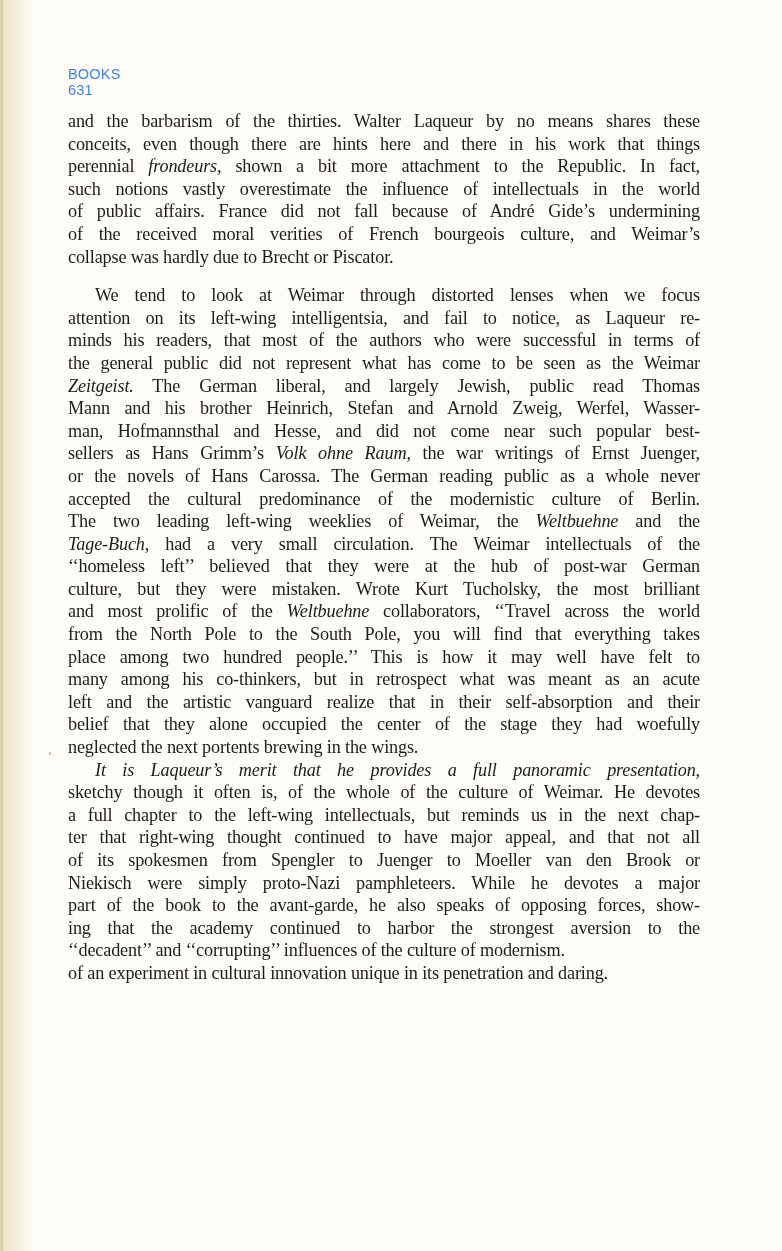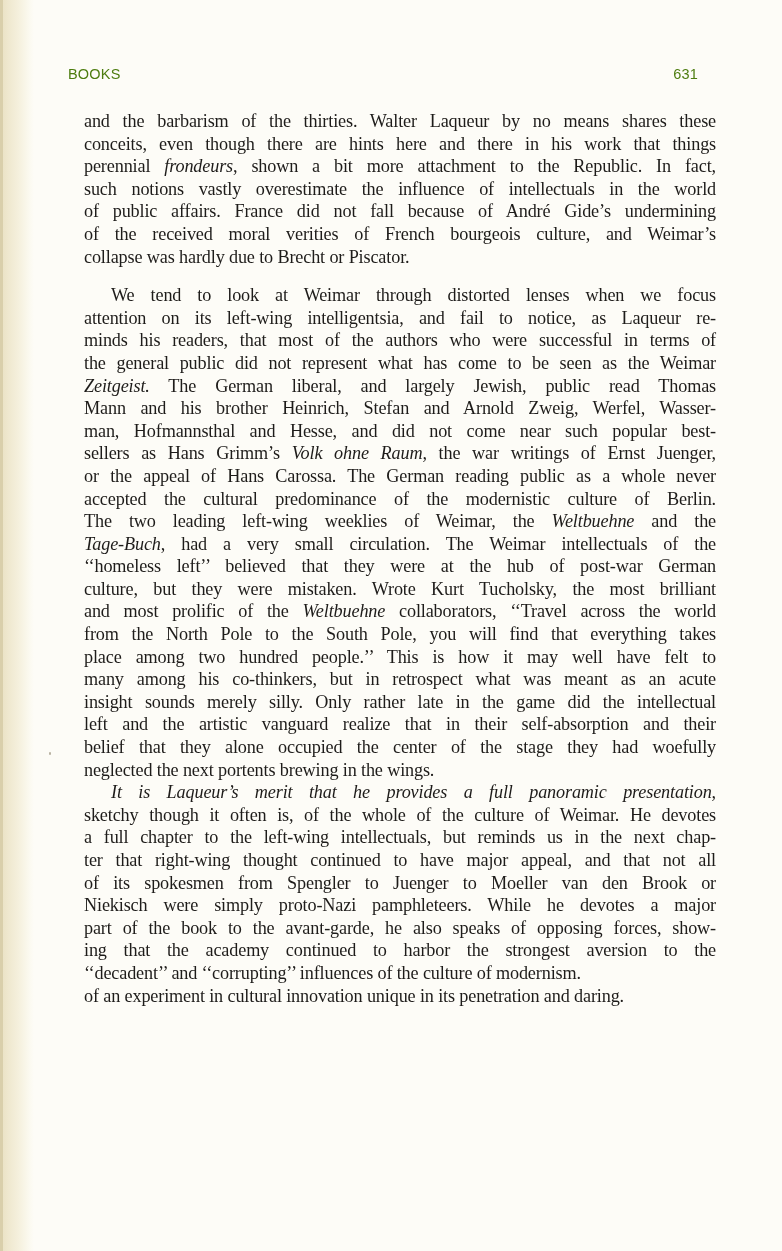"BOOKS" .running-head { color: #4d7c0f -> #3b82f6; flex-direction: none -> column }
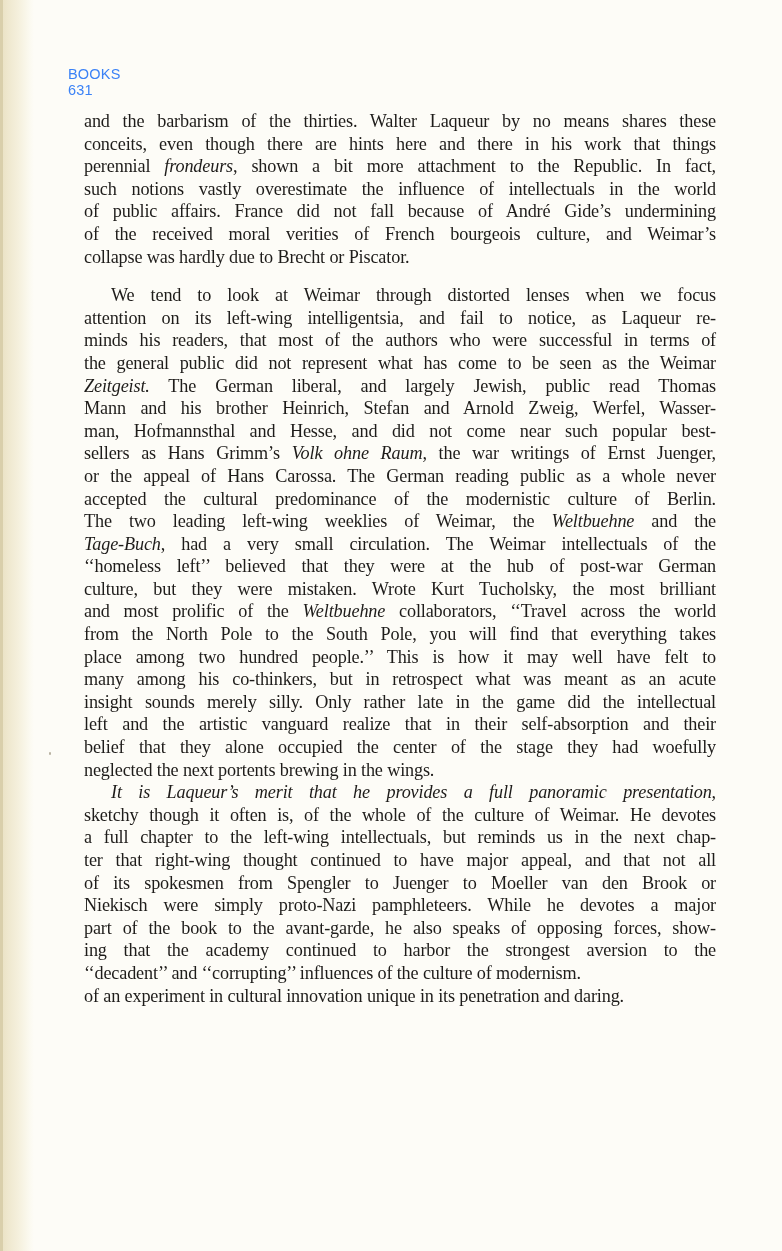"and the barbarism of the" .body-text { left: 84px -> 68px }
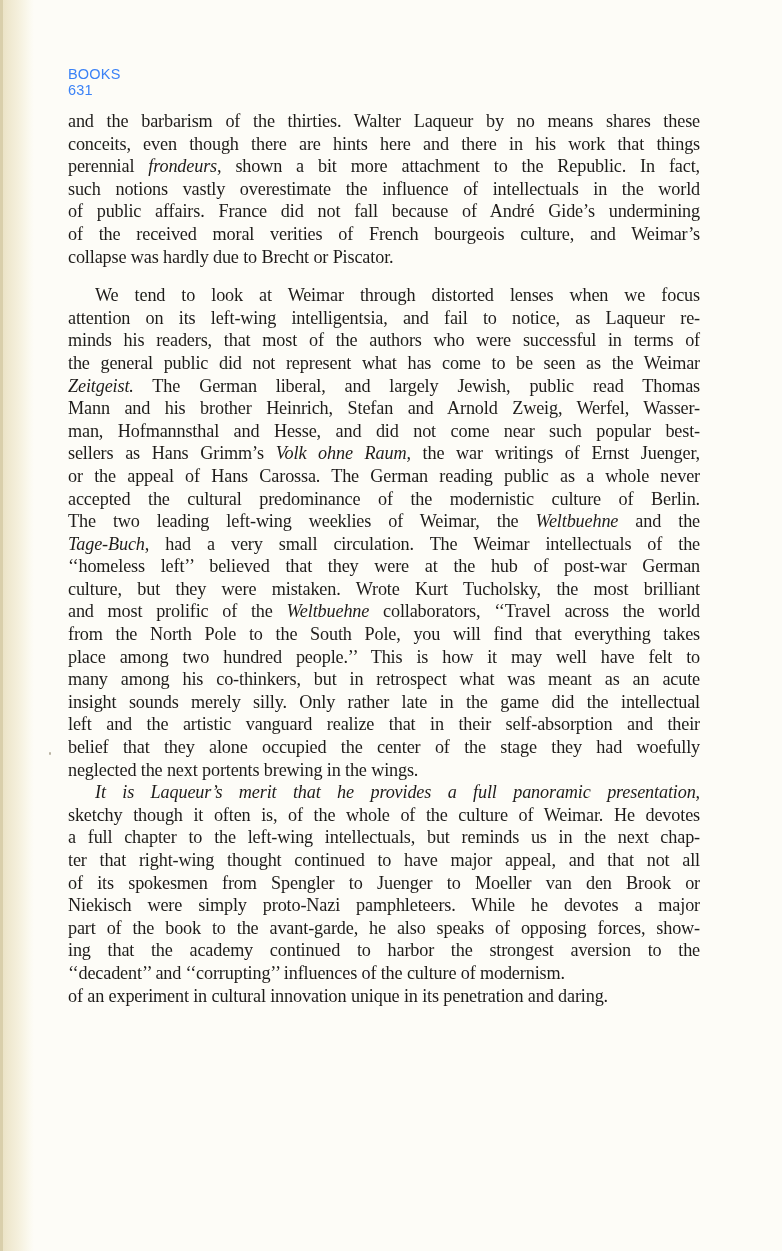"or the appeal of Hans" span.line { text: appeal -> novels }
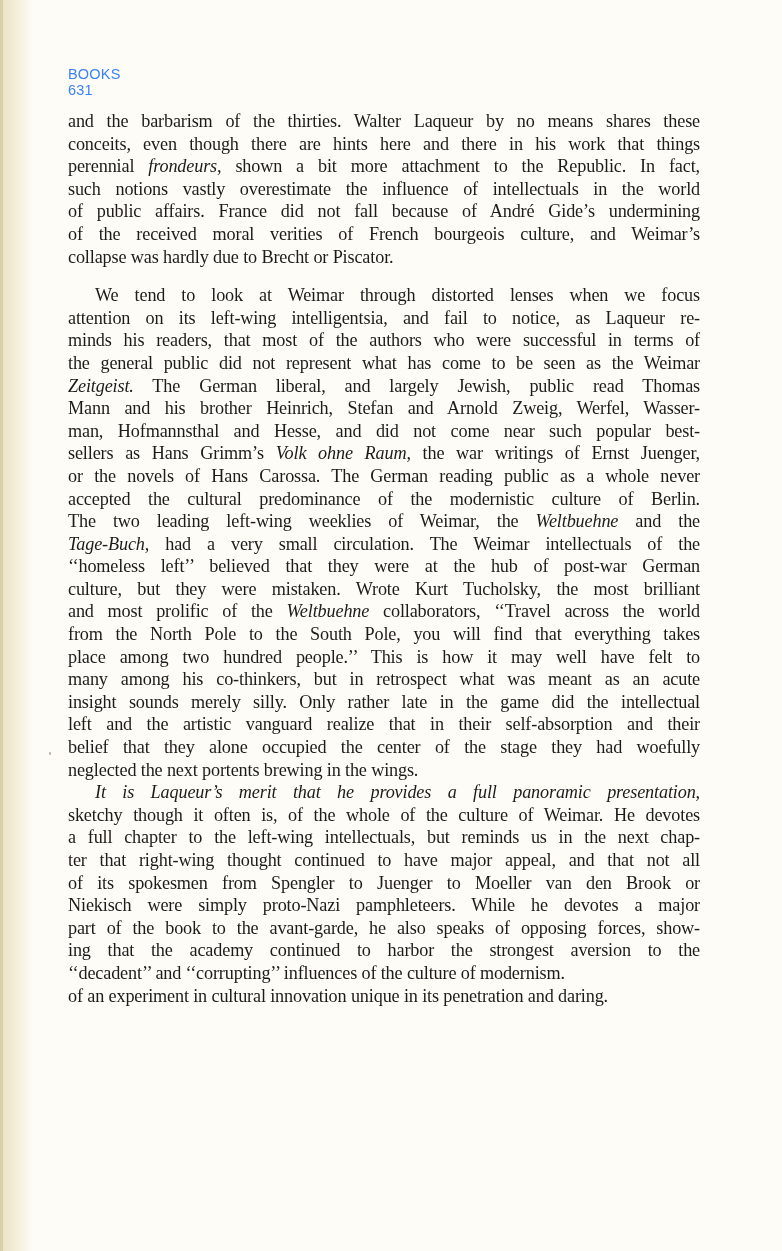"insight sounds merely silly. Only" span.line { html: <span>insight sounds merely silly. Only rather late in the game did the intellectual</span> -> none }
